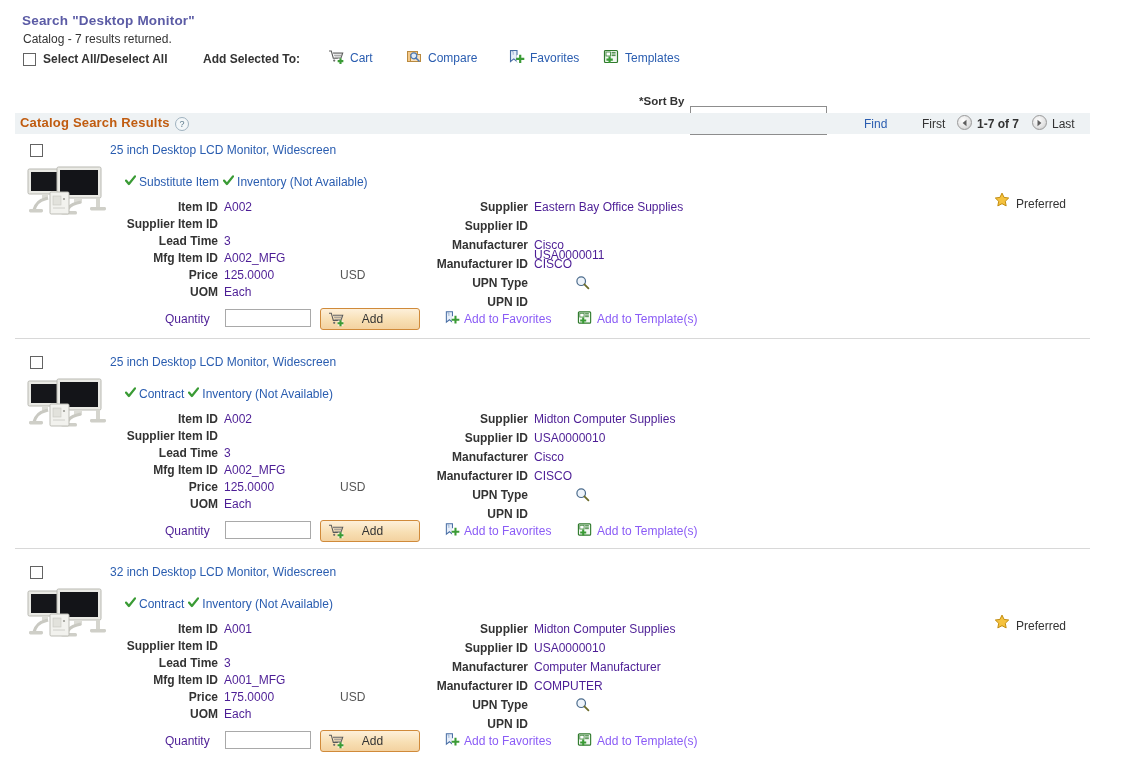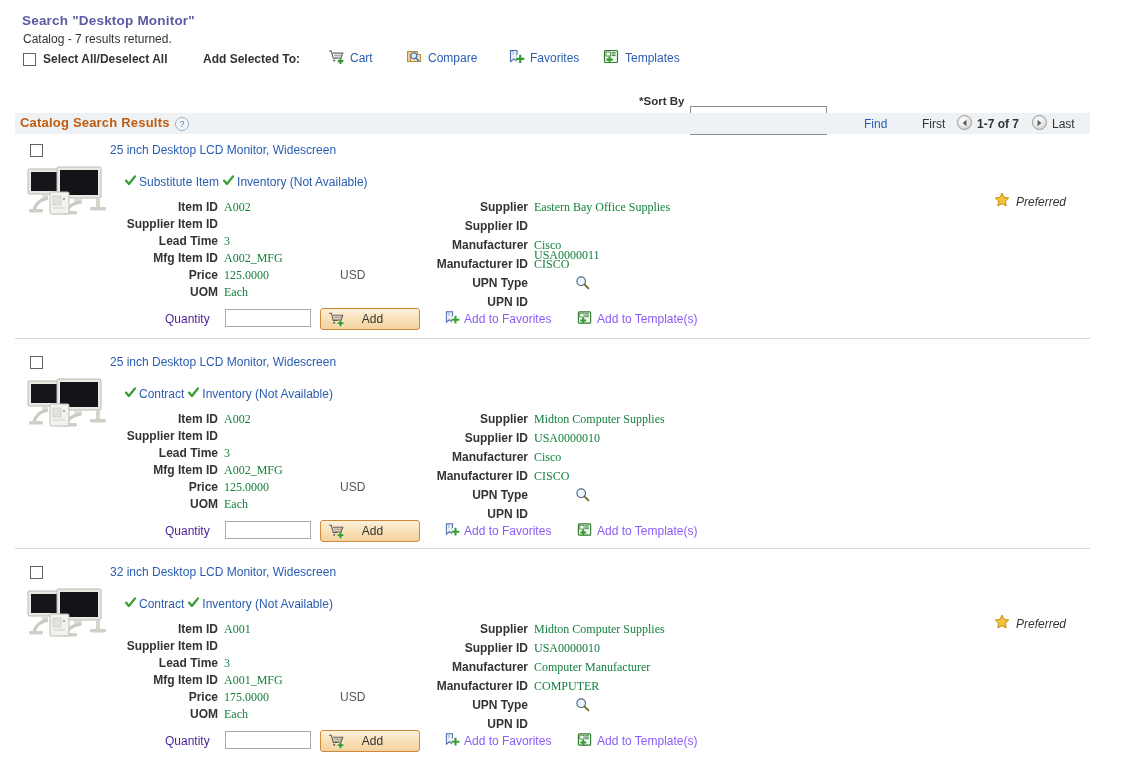"A002" .fld .v { color: #15803d -> #4c1d95; font-family: Liberation Serif, serif -> none }
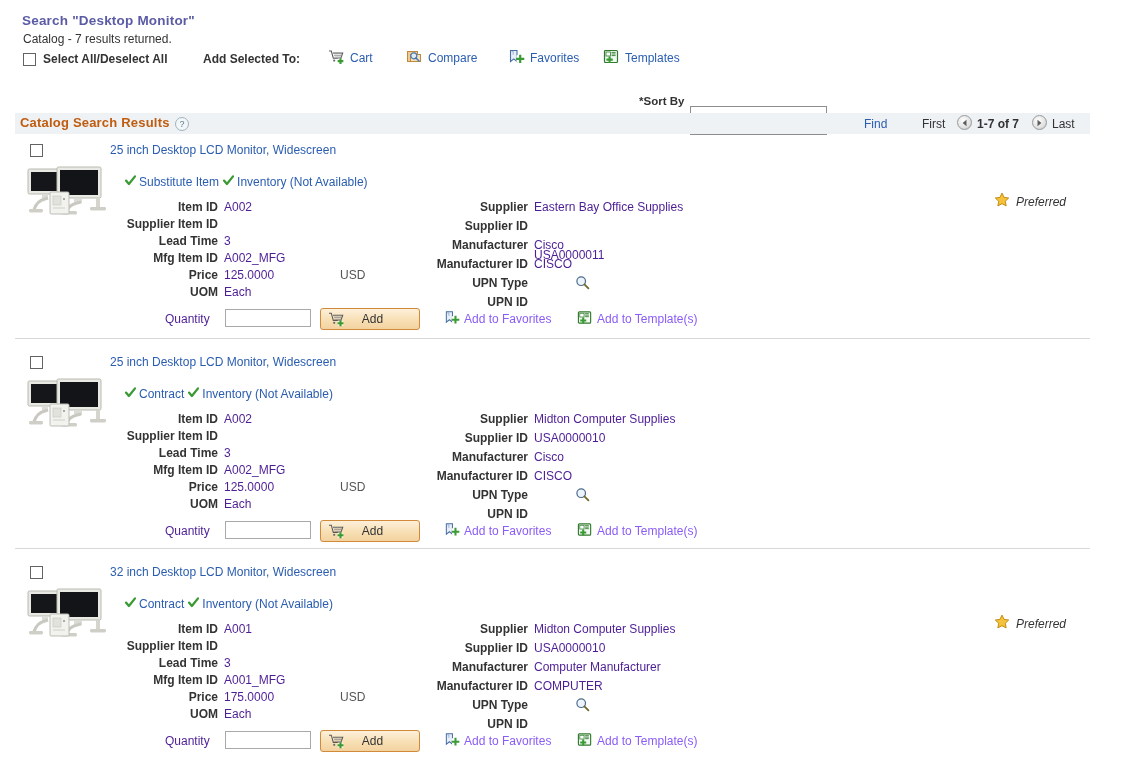"Preferred" .preferred { align-items: center -> flex-end; font-style: italic -> none }
